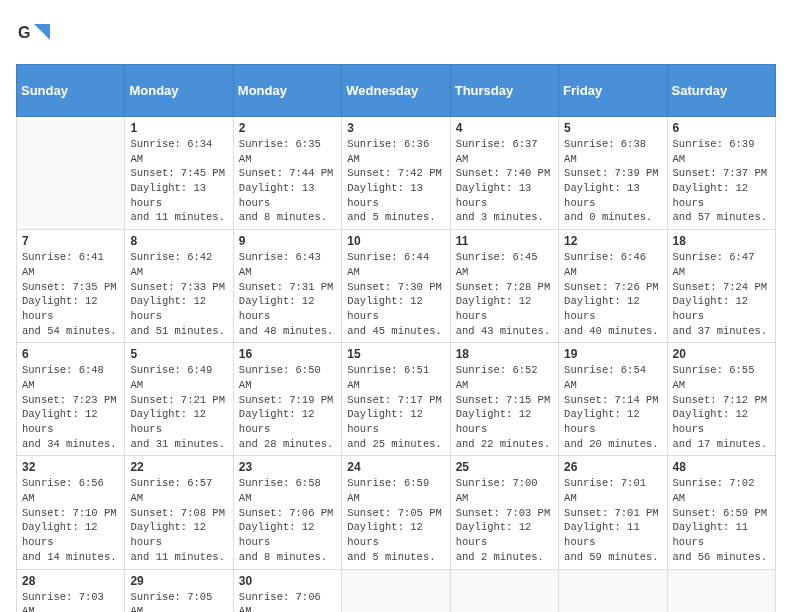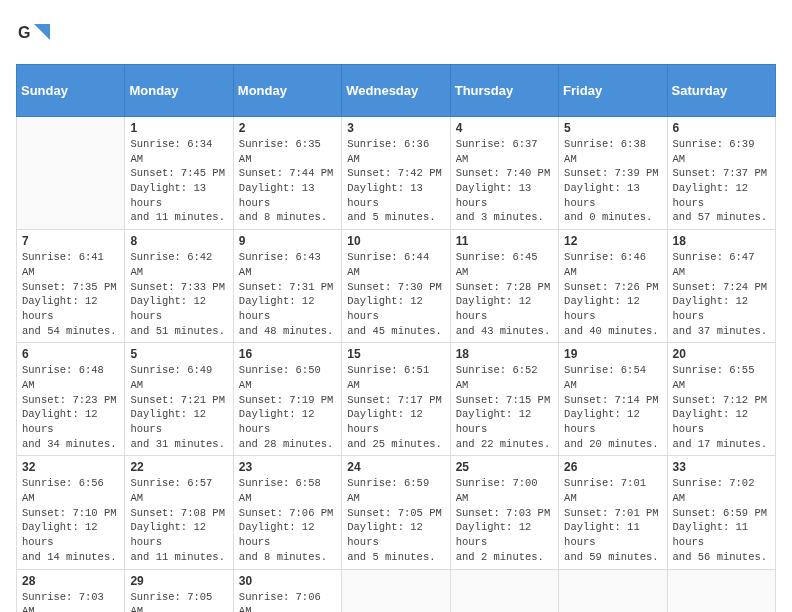"33" div.day-num { text: 33 -> 48 }
